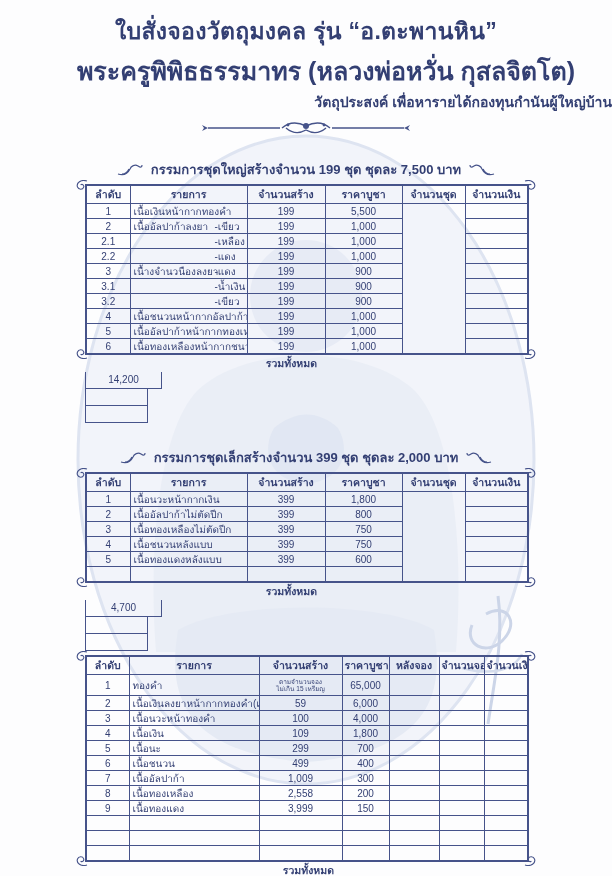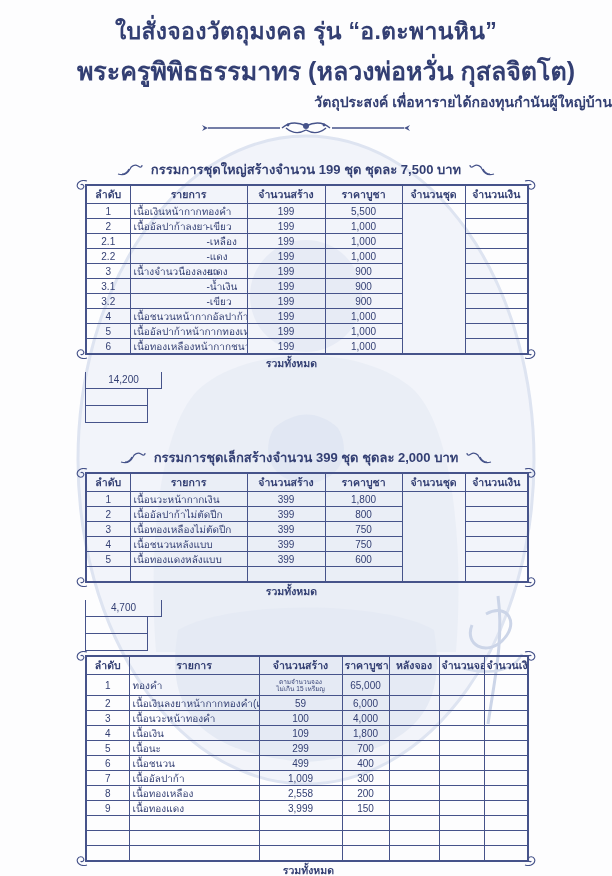"-เขียว" td.item .variant { left: 76px -> 84px }
